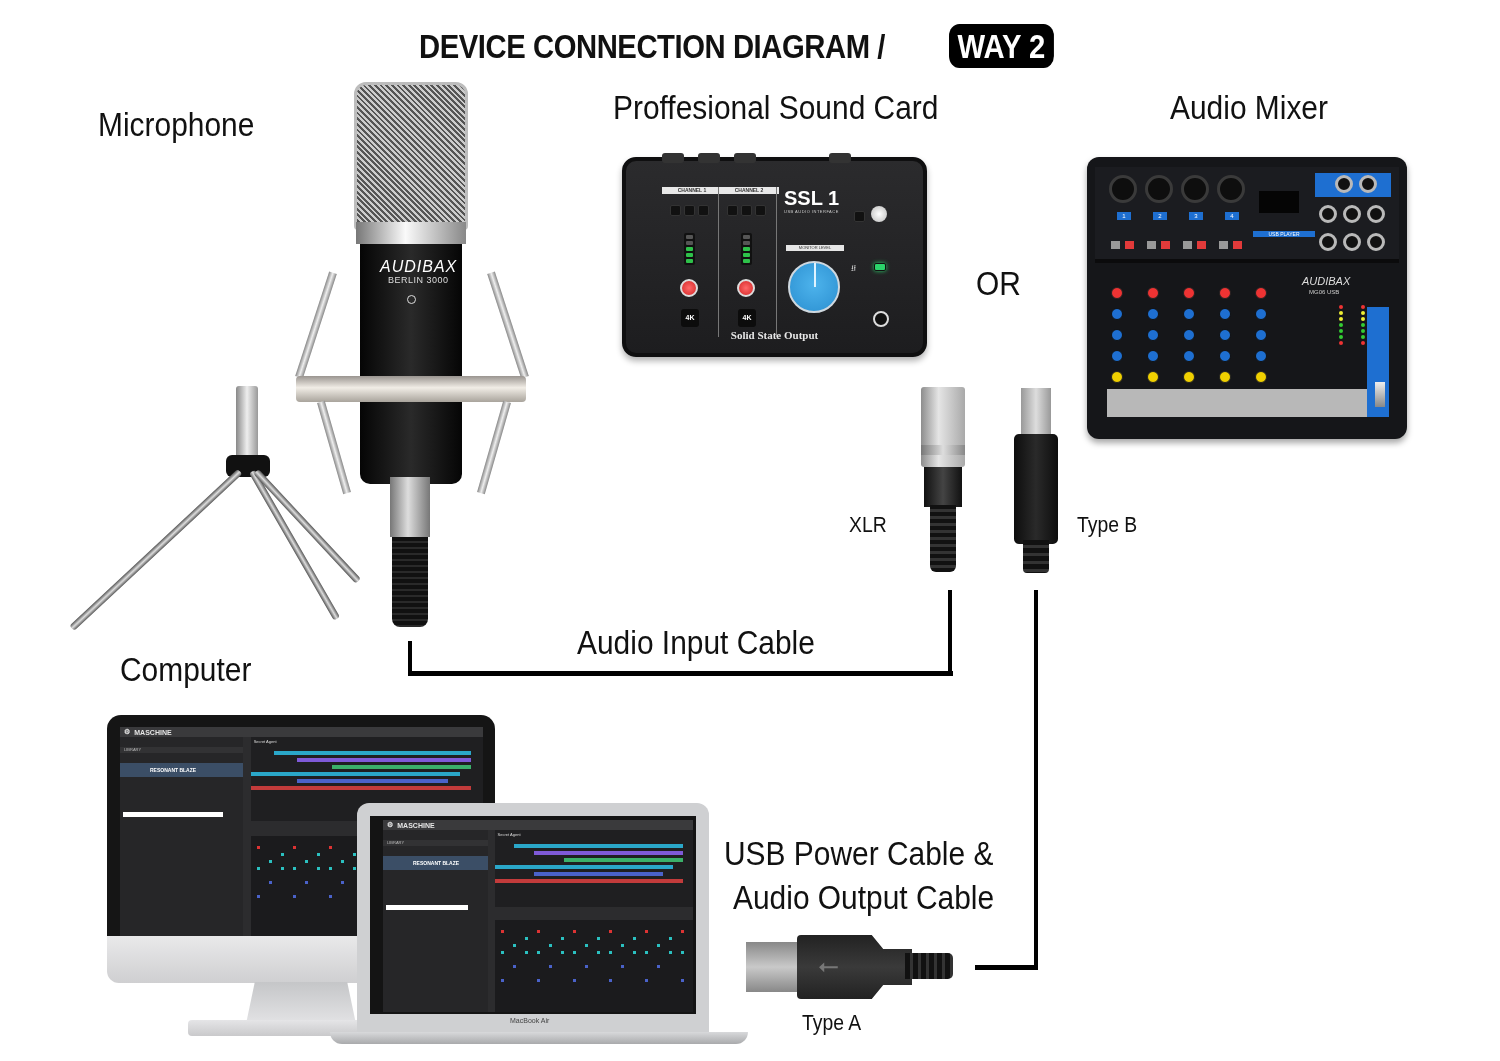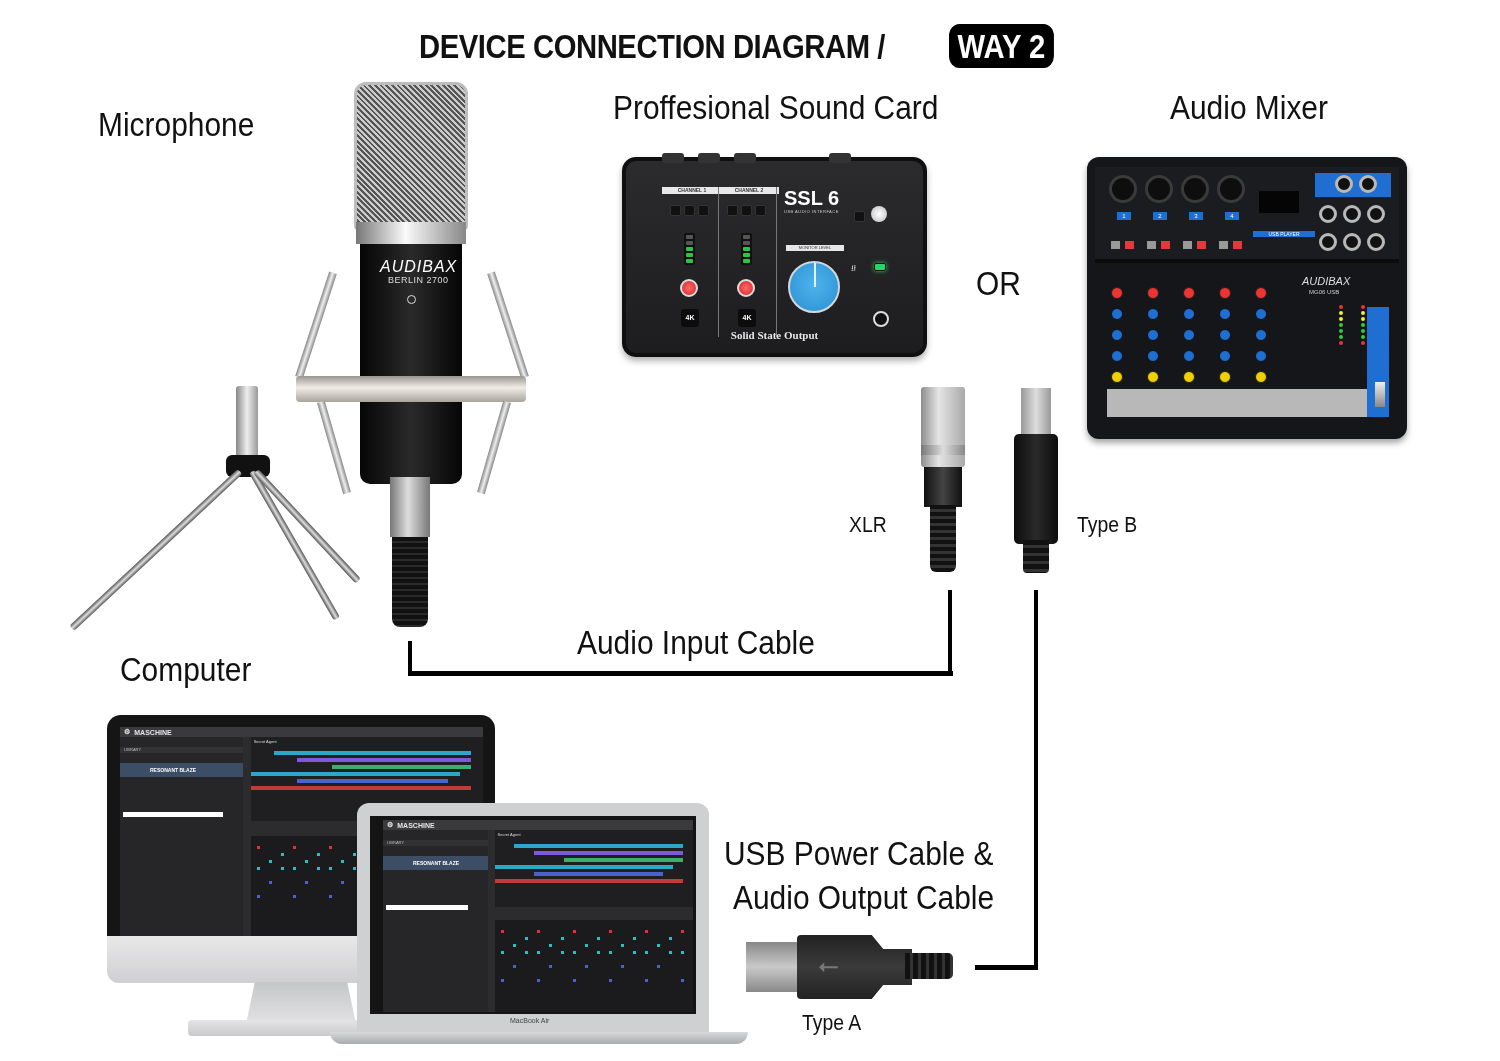"SSL 6" div.ssl-logo { text: 6 -> 1 }
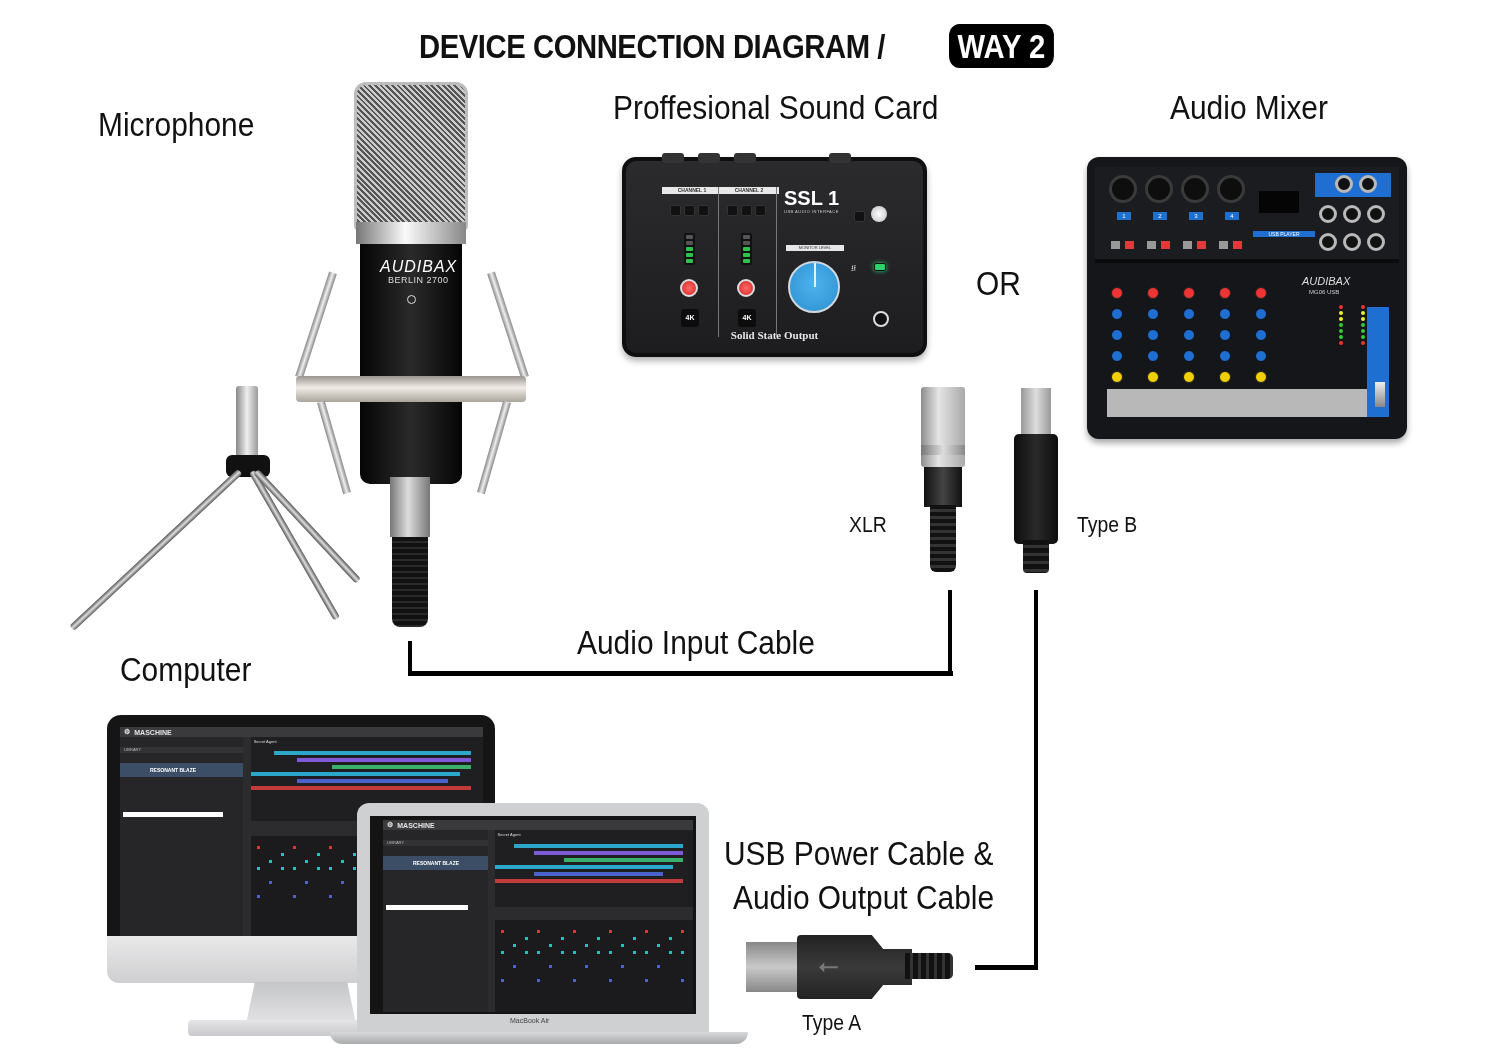"BERLIN 2700" div.mic-model { text: 2700 -> 3000 }
